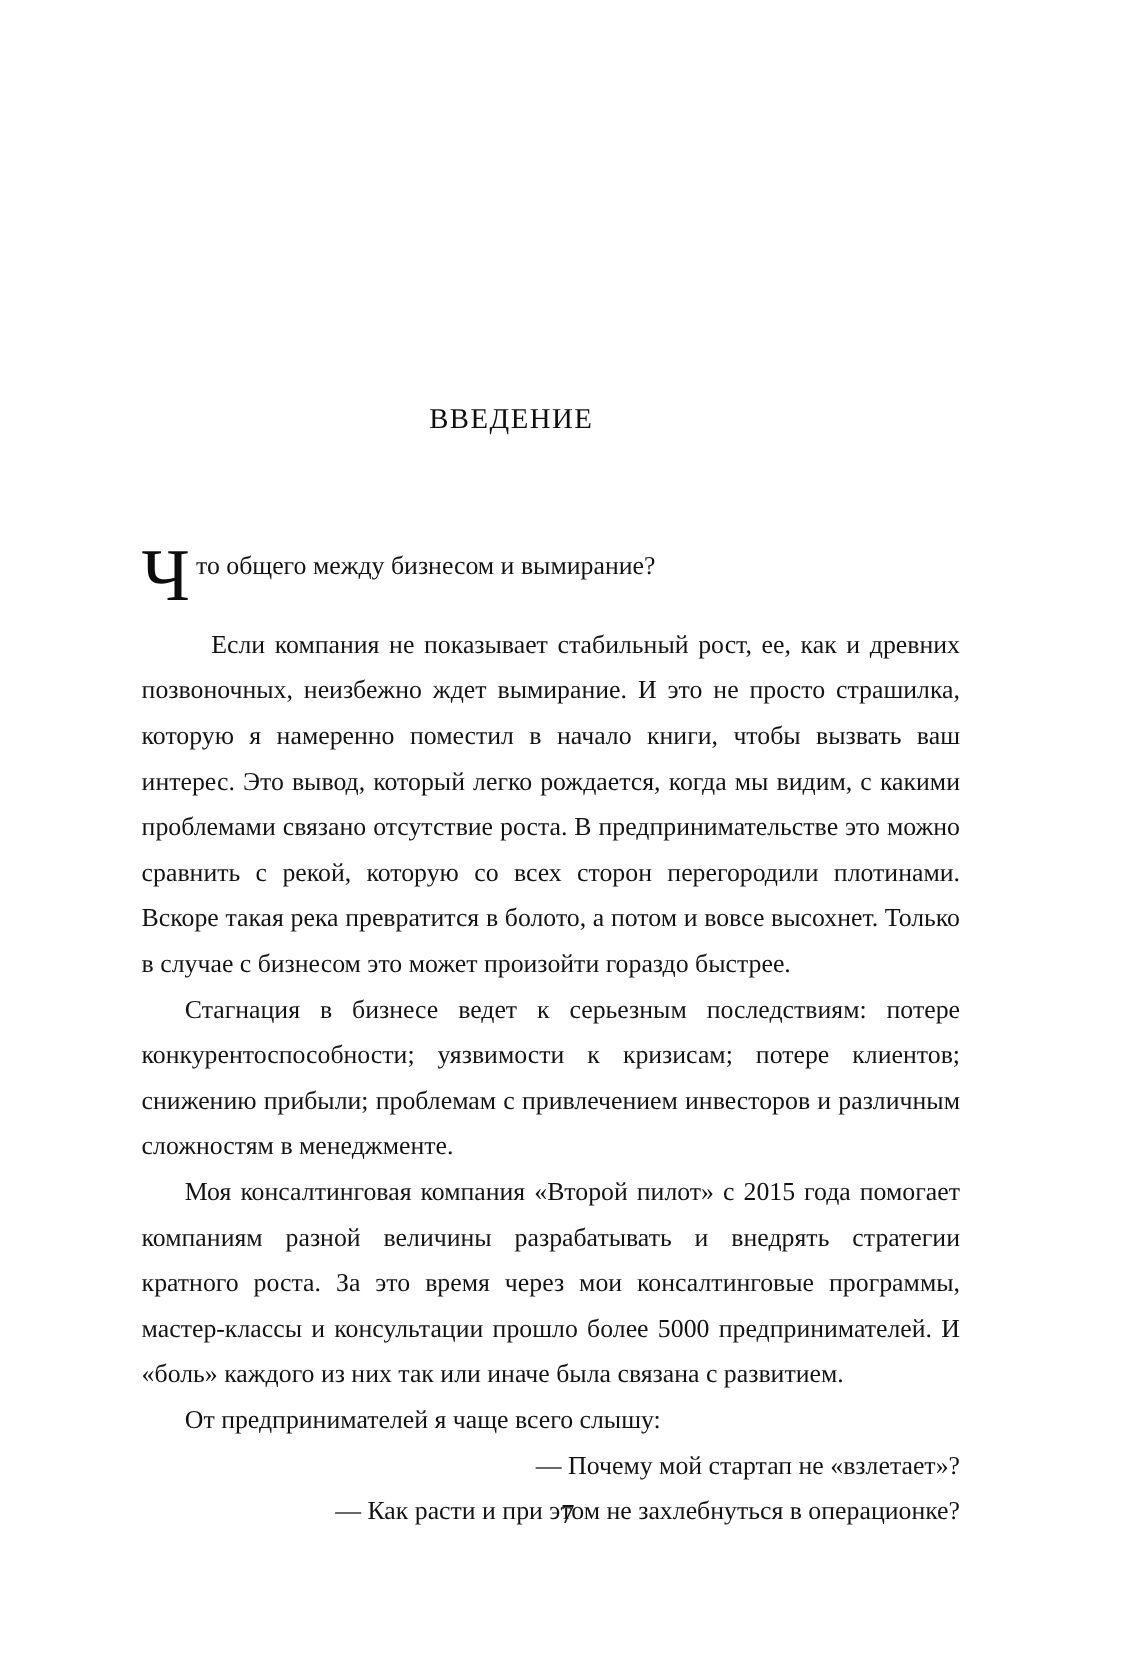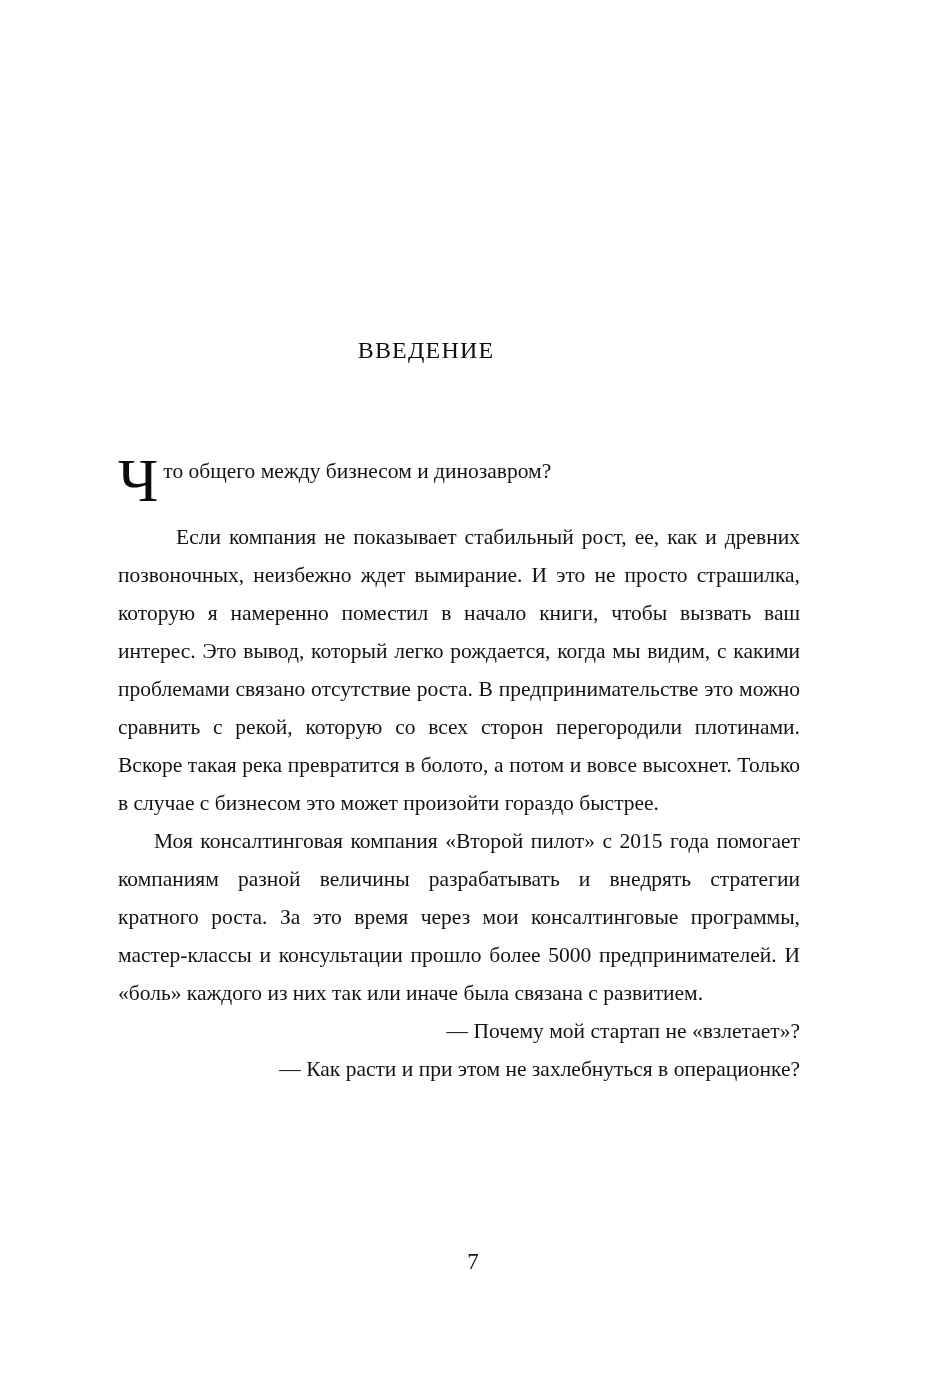"то общего между бизнесом и" span { text: динозавром -> вымирание }
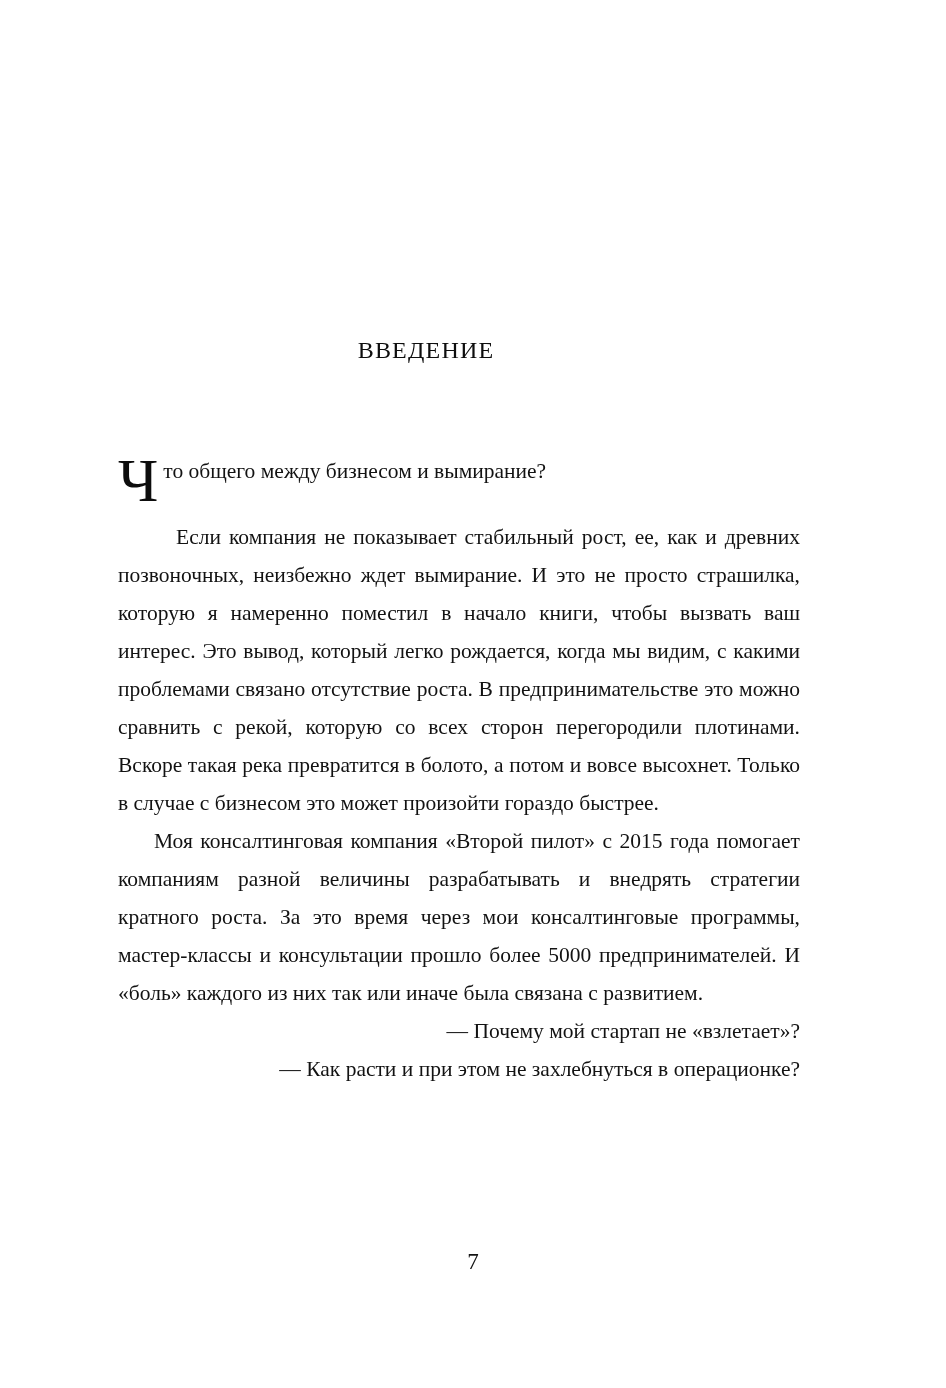"Стагнация в бизнесе ведет к" p.para { html: none -> <p>Стагнация в бизнесе ведет к серьезным последствиям: потере конкурентоспособности; уязвимости к кризисам; потере клиентов; снижению прибыли; проблемам с привлечением инвесторов и различным сложностям в менеджменте.</p> }
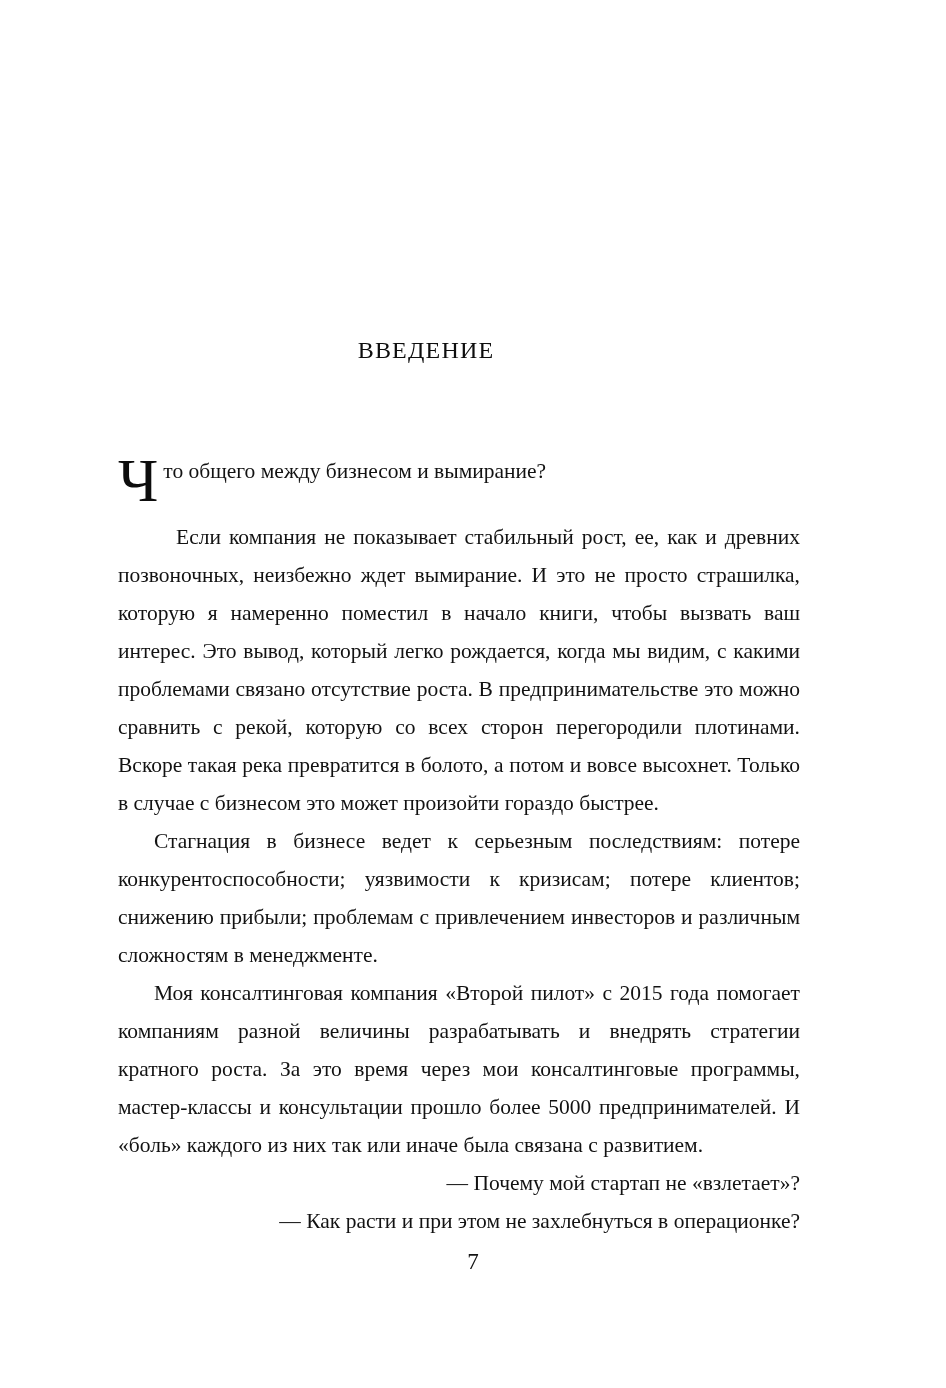"От предпринимателей я чаще всего" p.para { html: none -> <p>От предпринимателей я чаще всего слышу:</p> }
